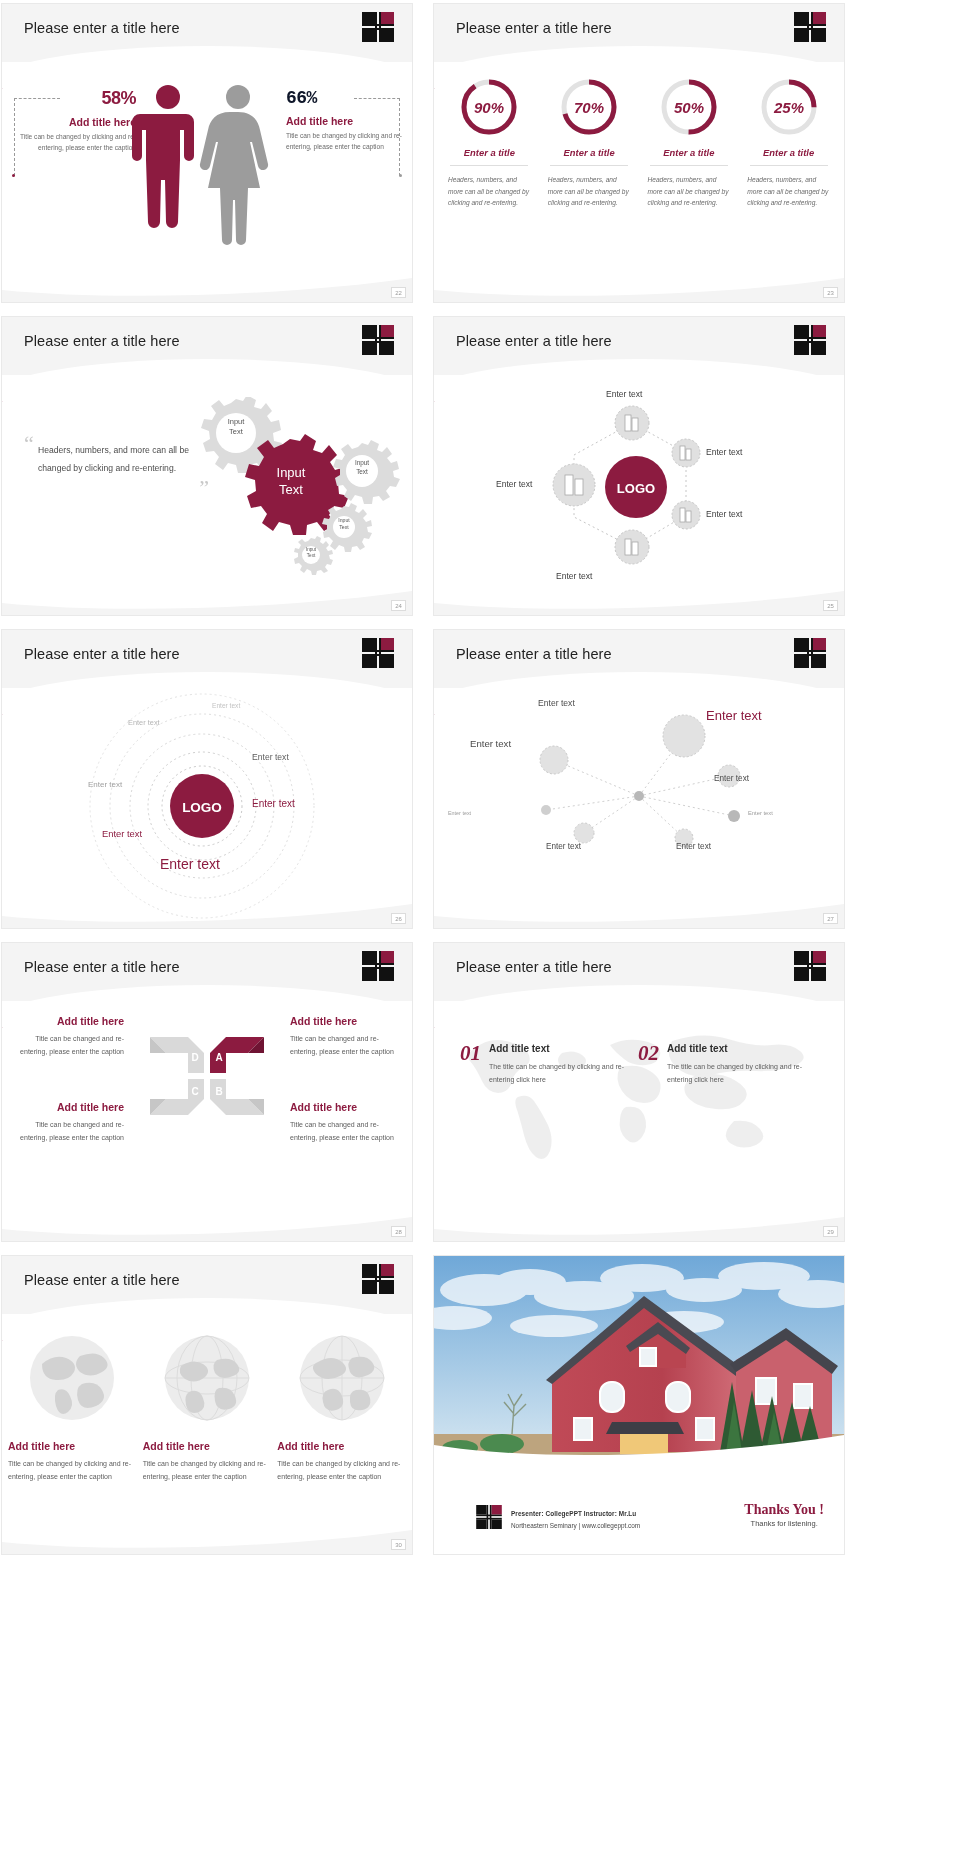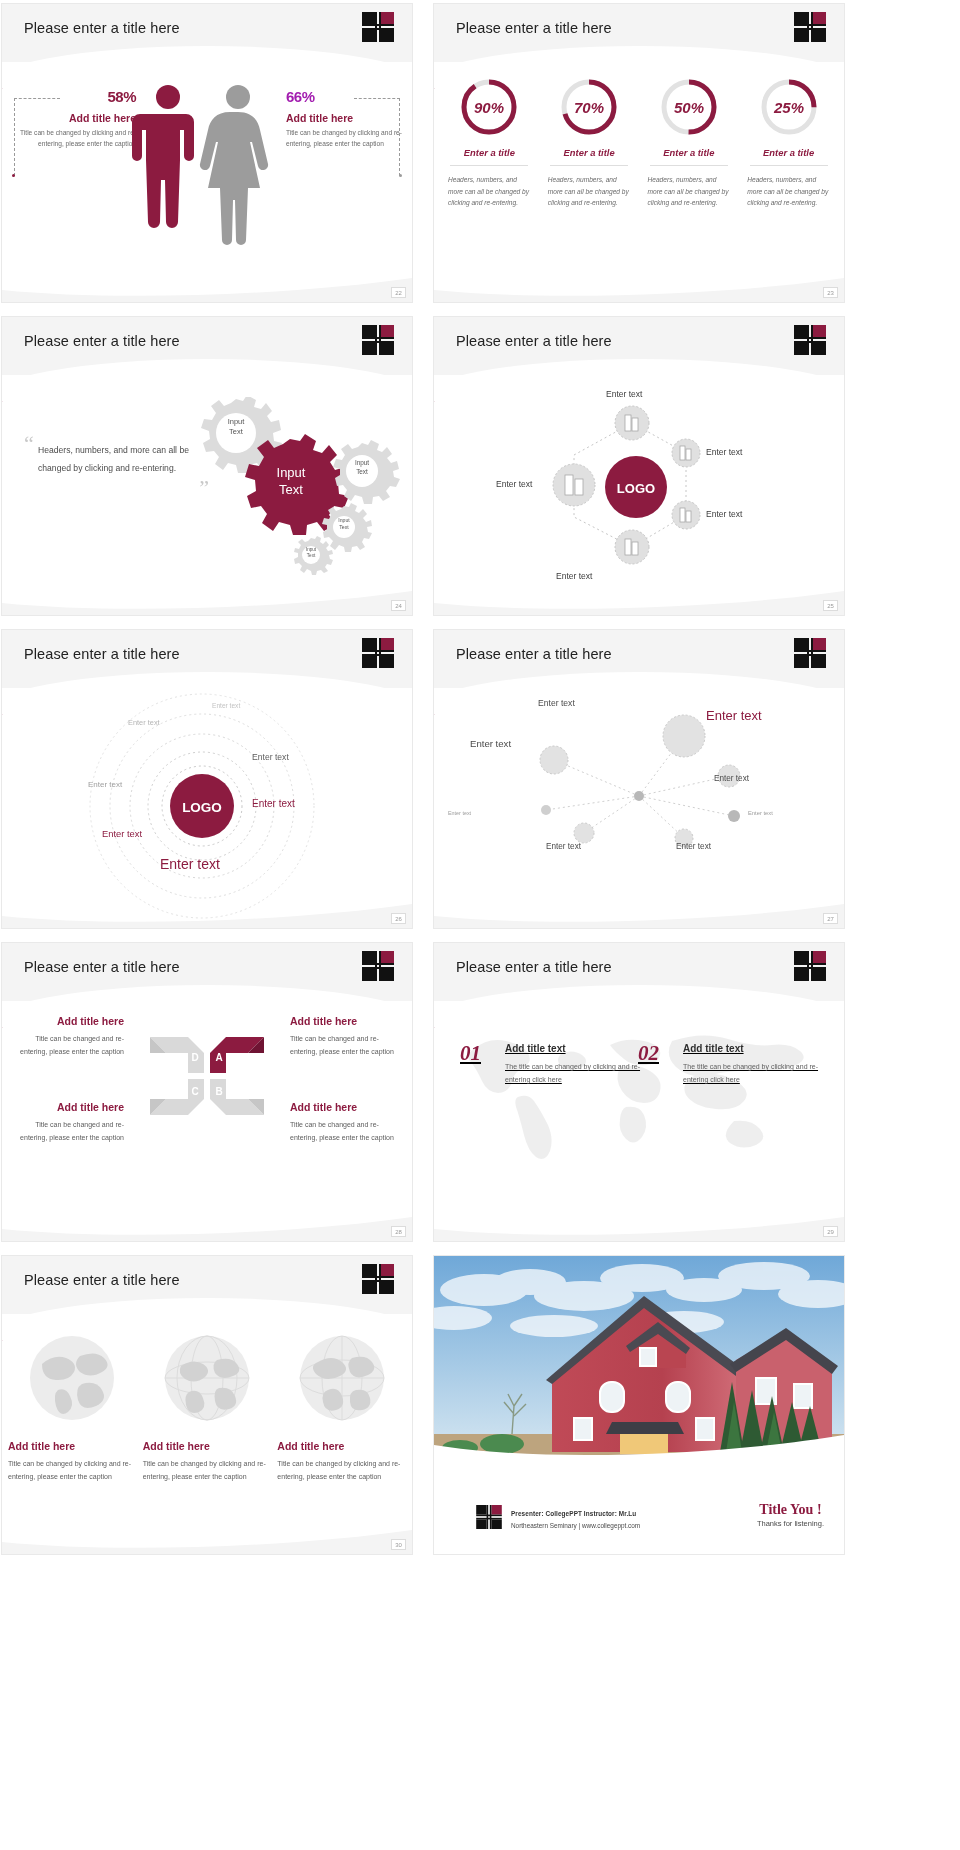"58%" .g-pct { font-size: 15px -> 18px }
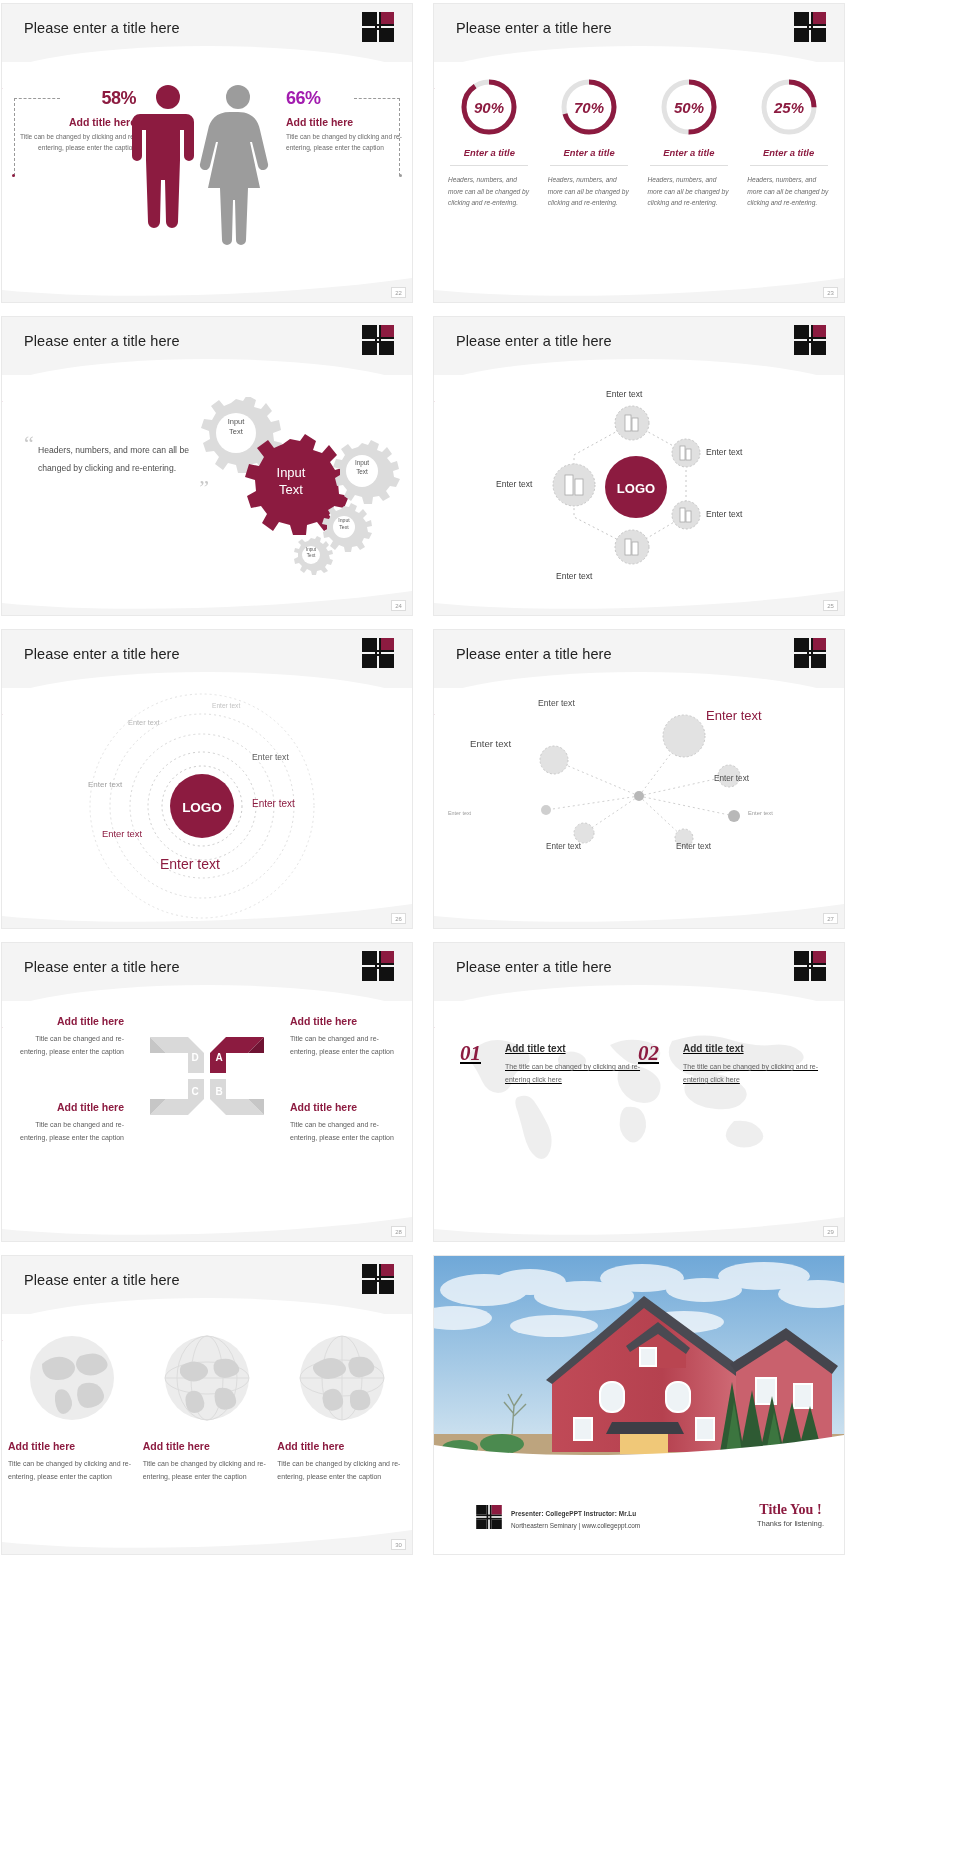"66%" .g-pct.f { color: #a21caf -> #0f172a; font-family: none -> Liberation Mono, monospace }
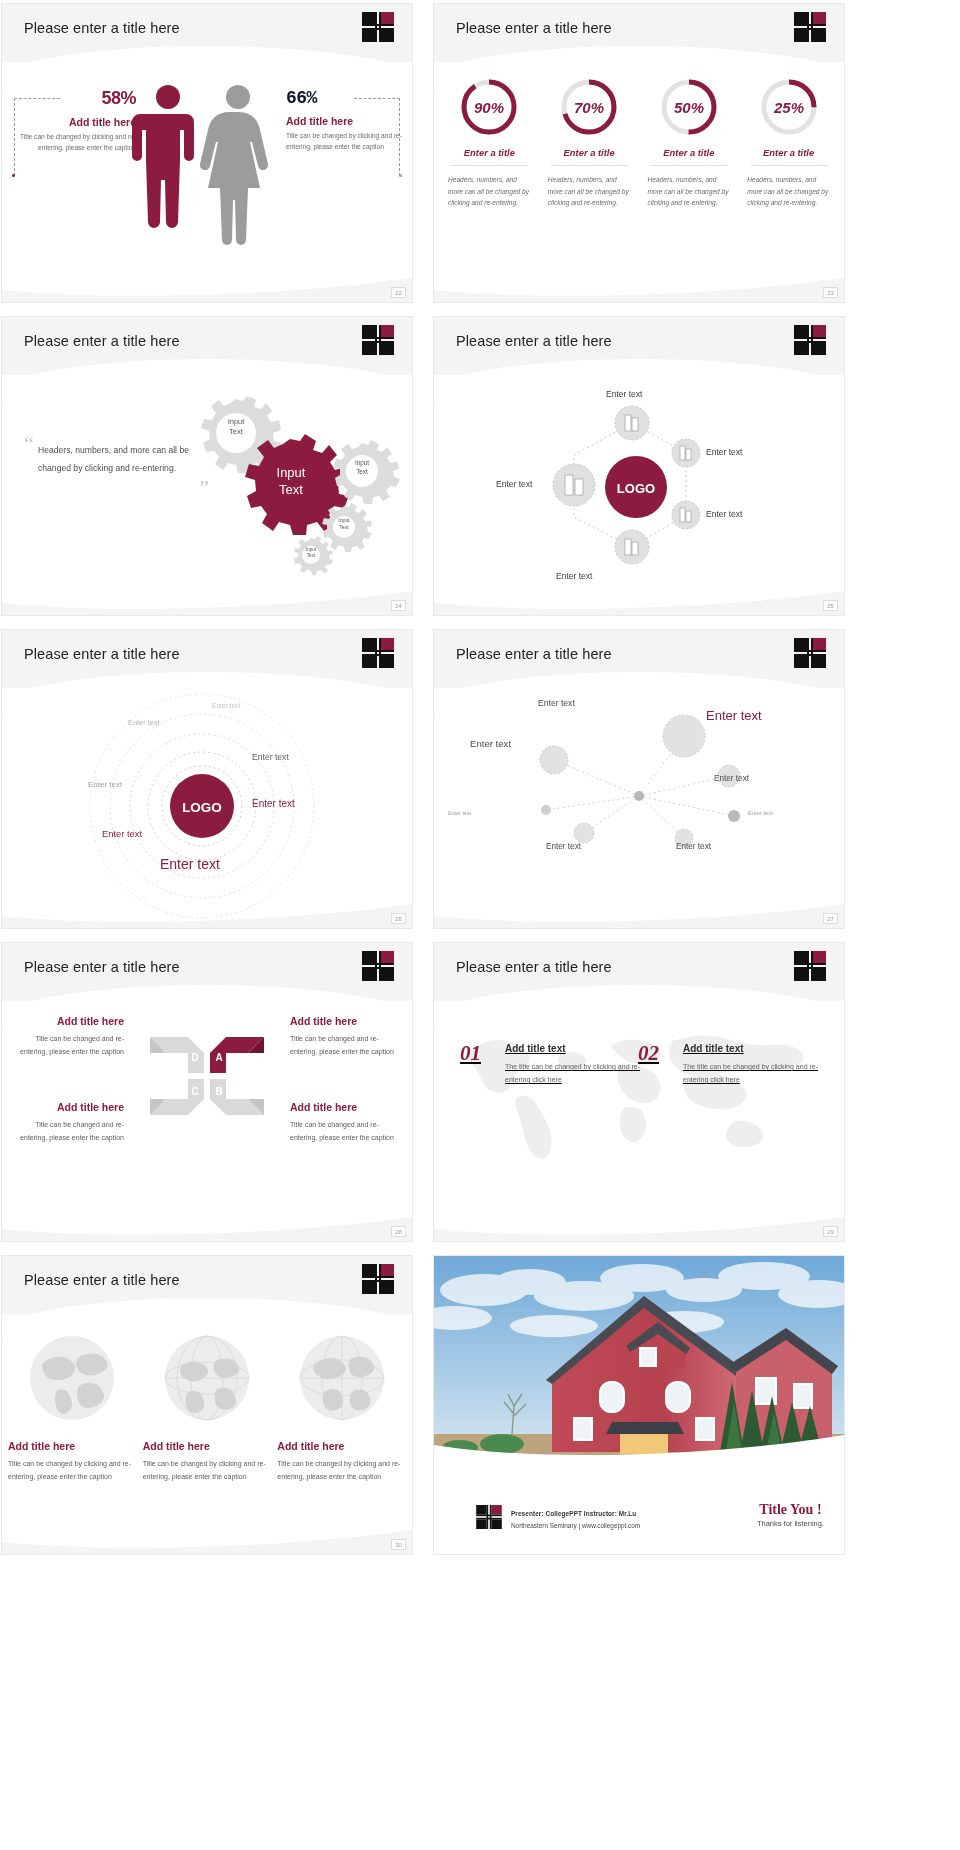"01" .num-row { gap: 24px -> 8px; text-decoration: underline -> none }
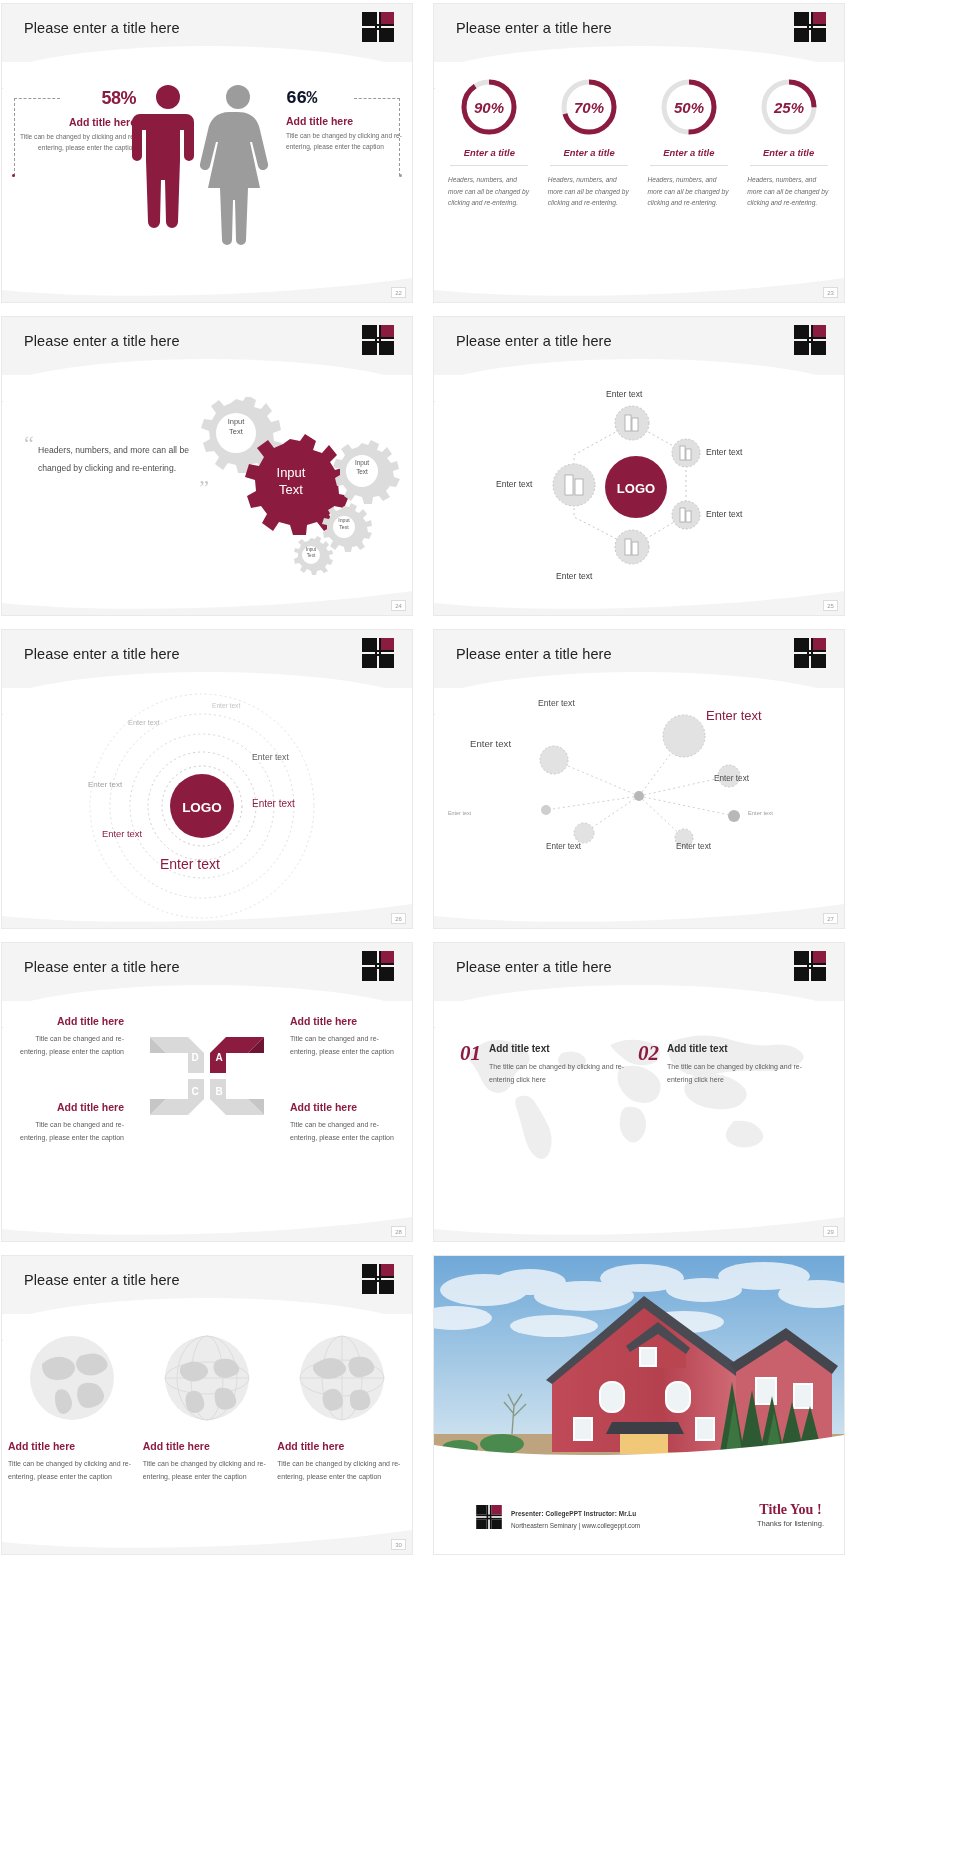"Title You !" div.big { text: Title -> Thanks }
